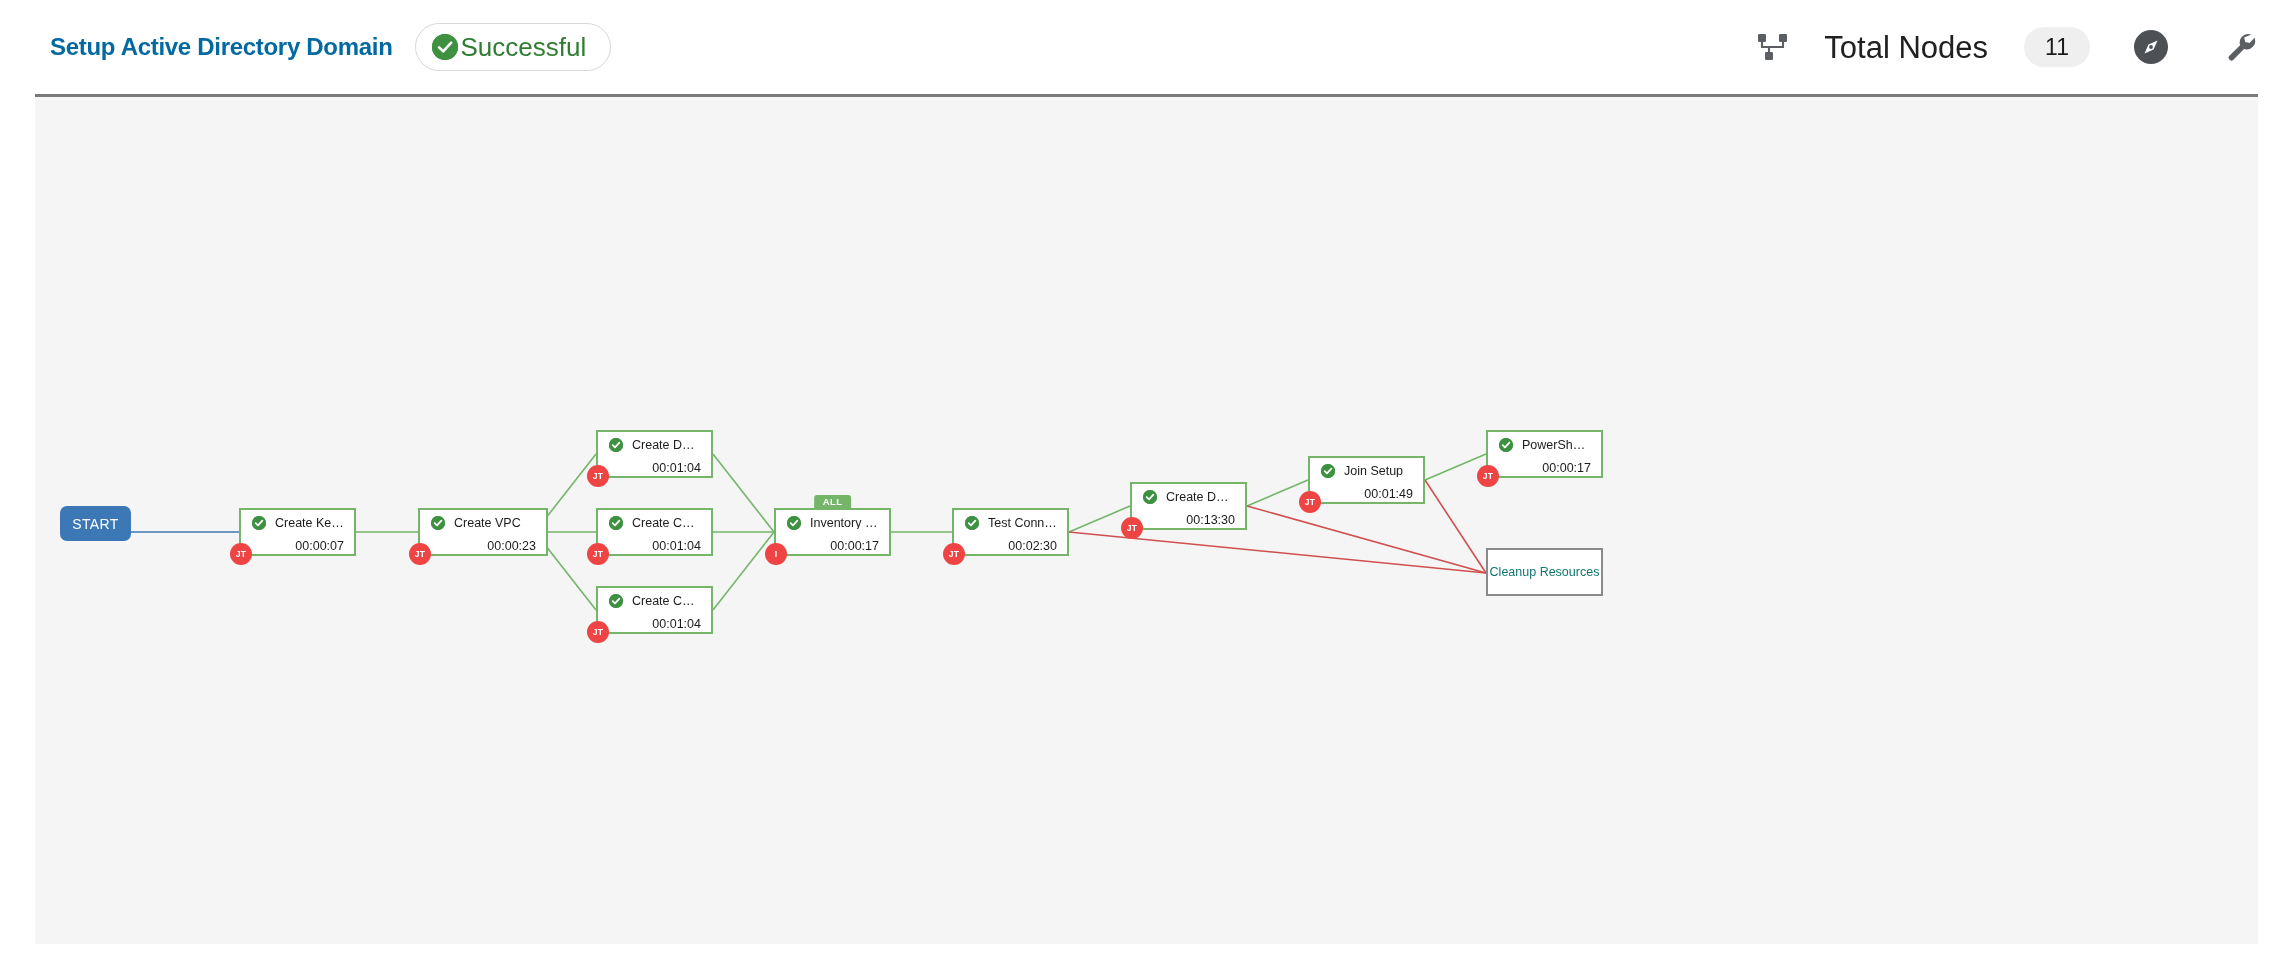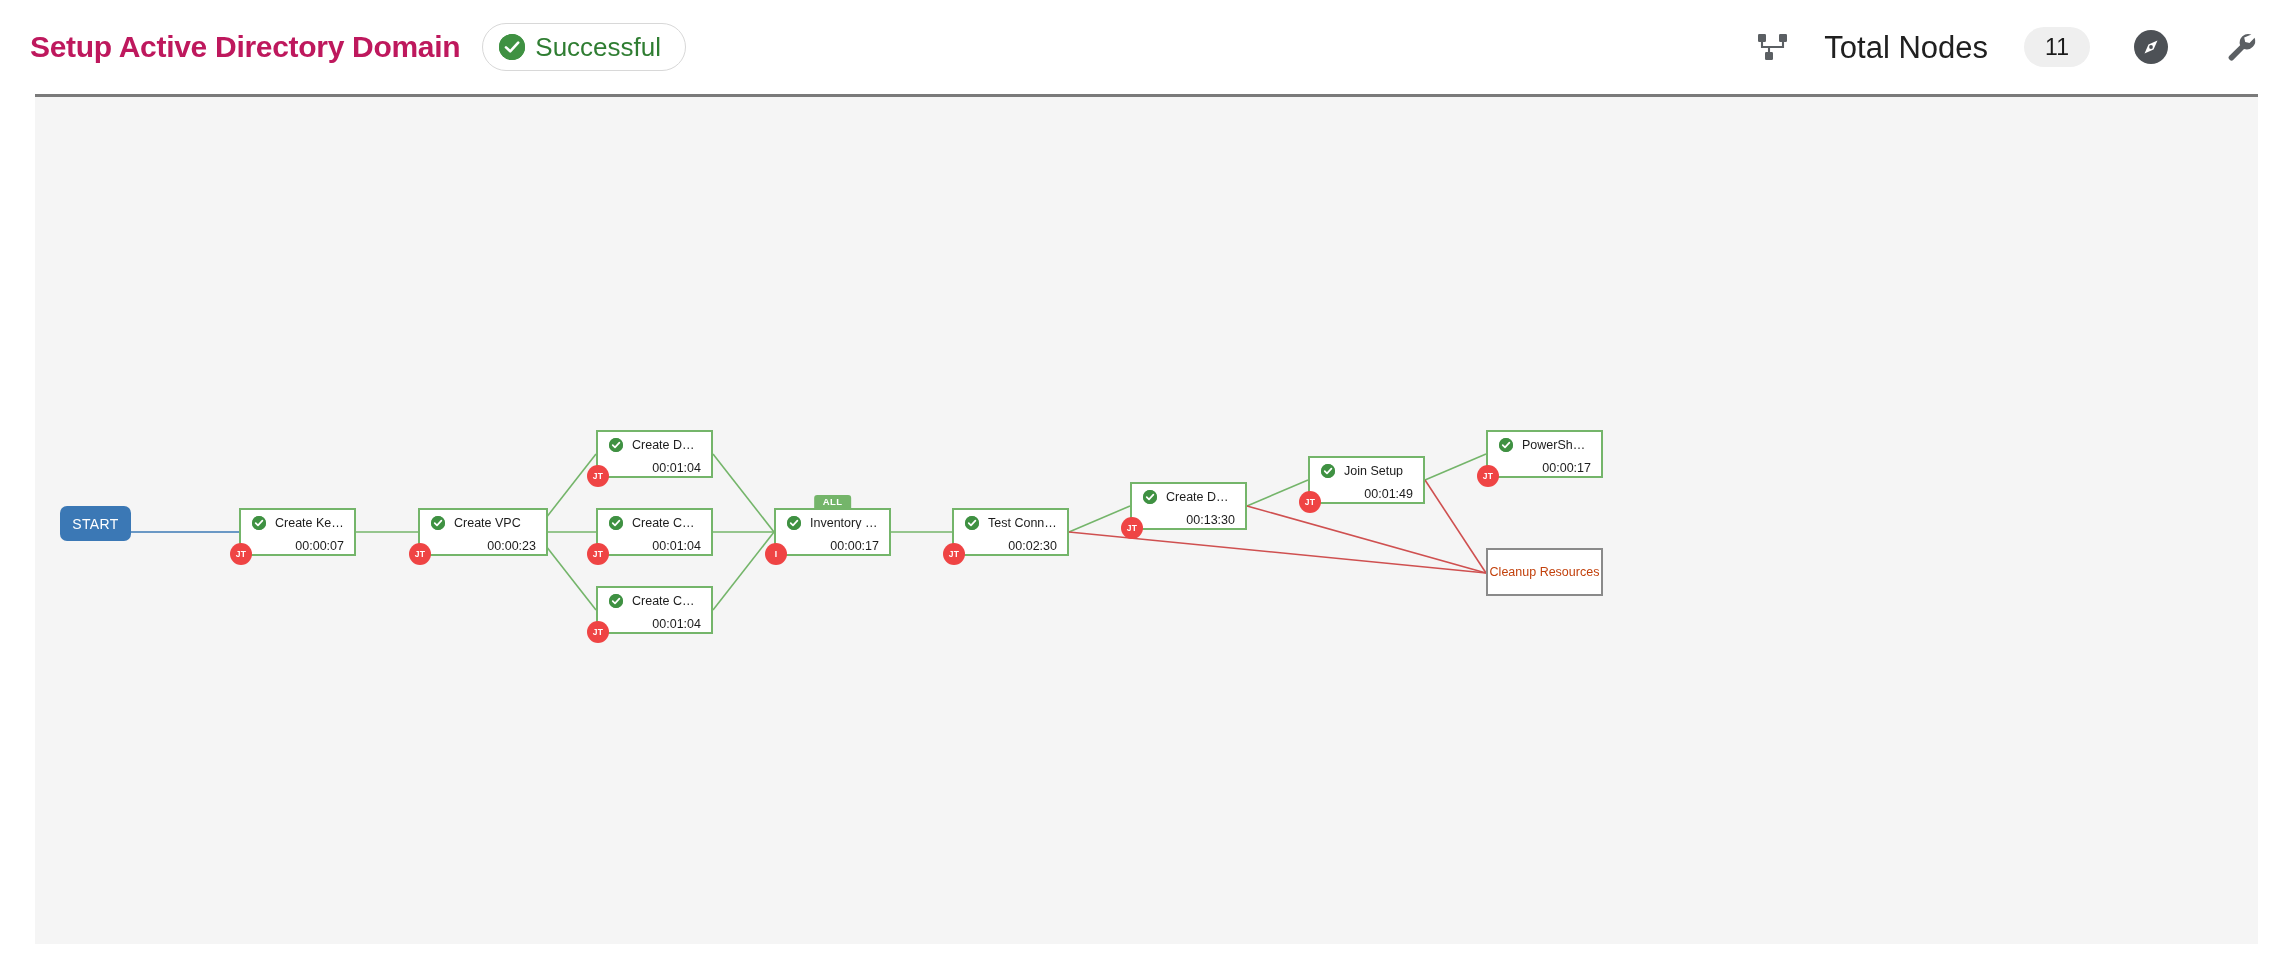"Setup Active Directory Domain" .page-title { color: #be185d -> #0369a1; font-size: 30px -> 24px; margin-left: none -> 20px }
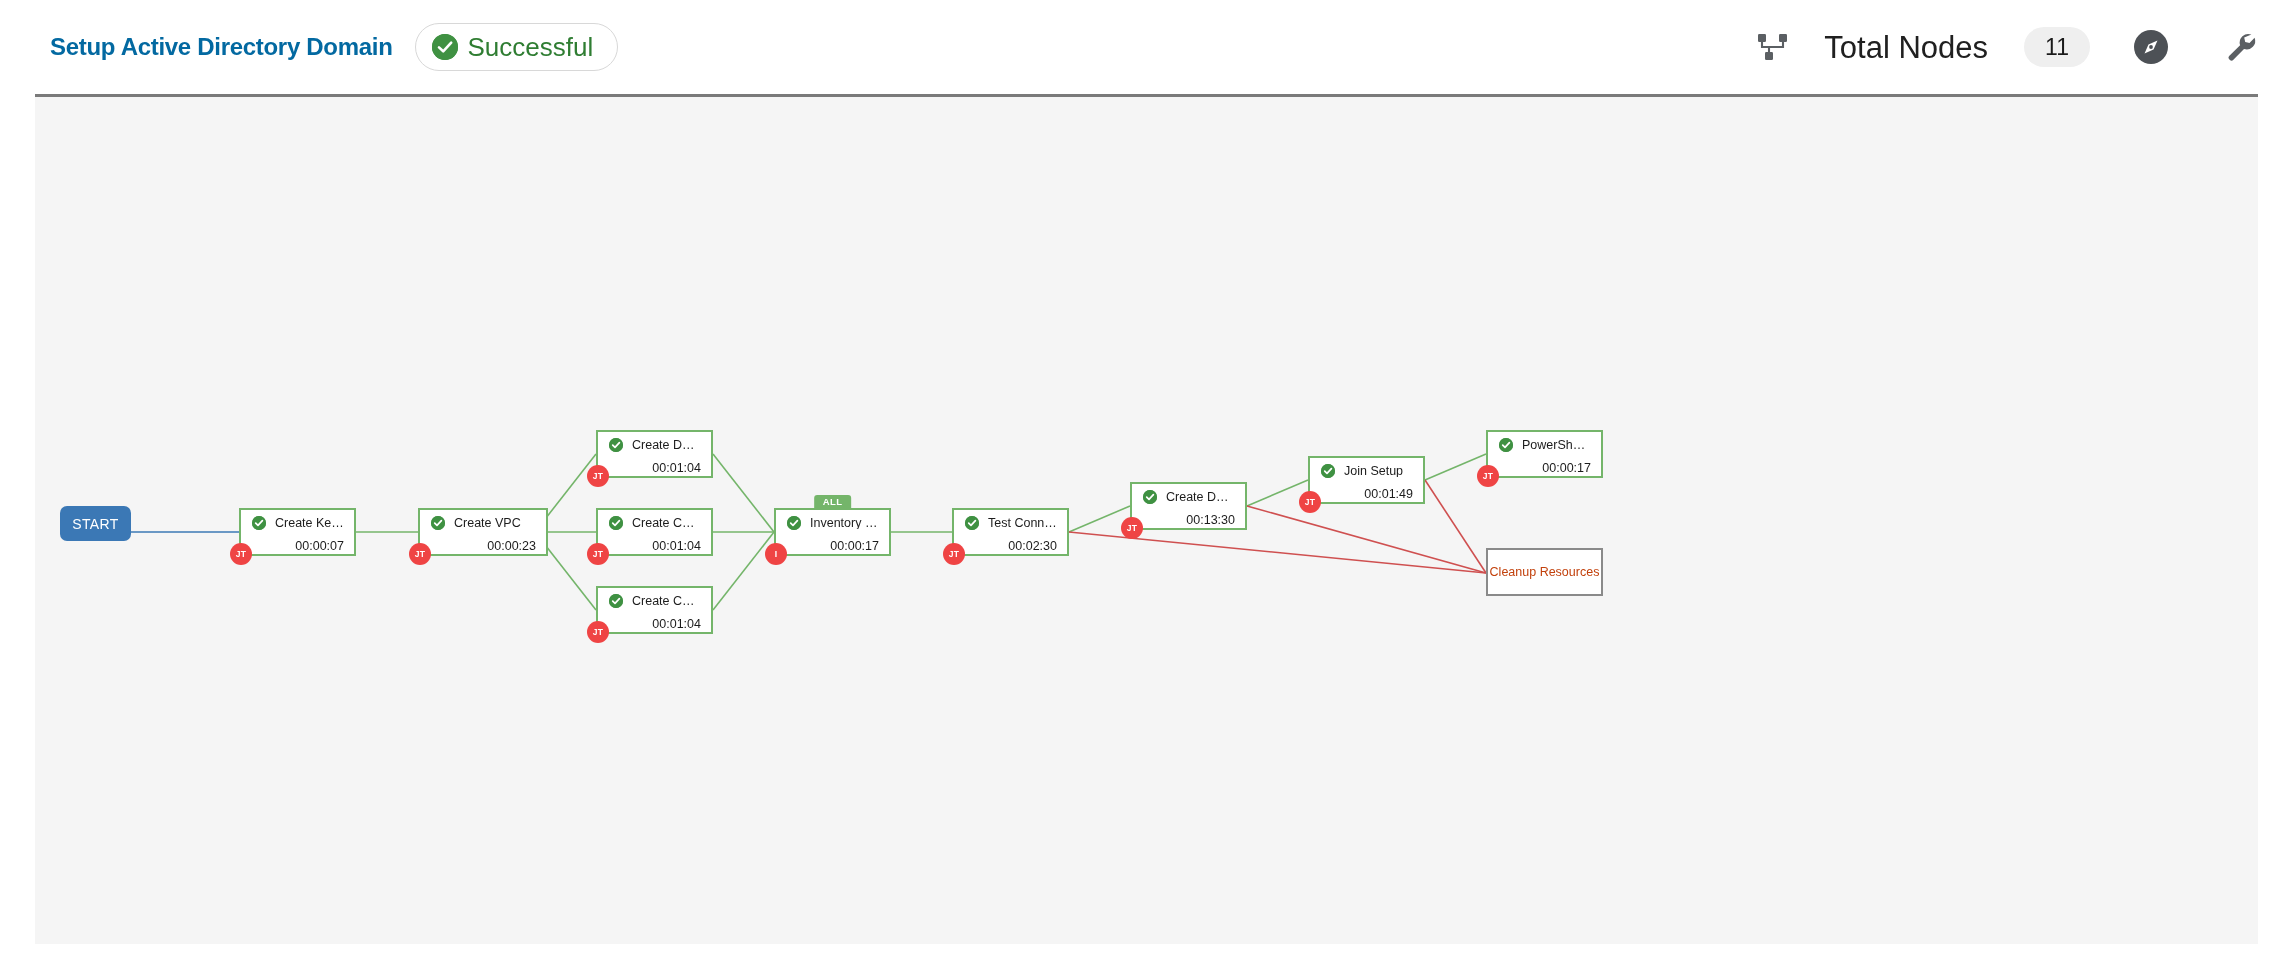"Successful" .status-pill { gap: 10px -> 3px }
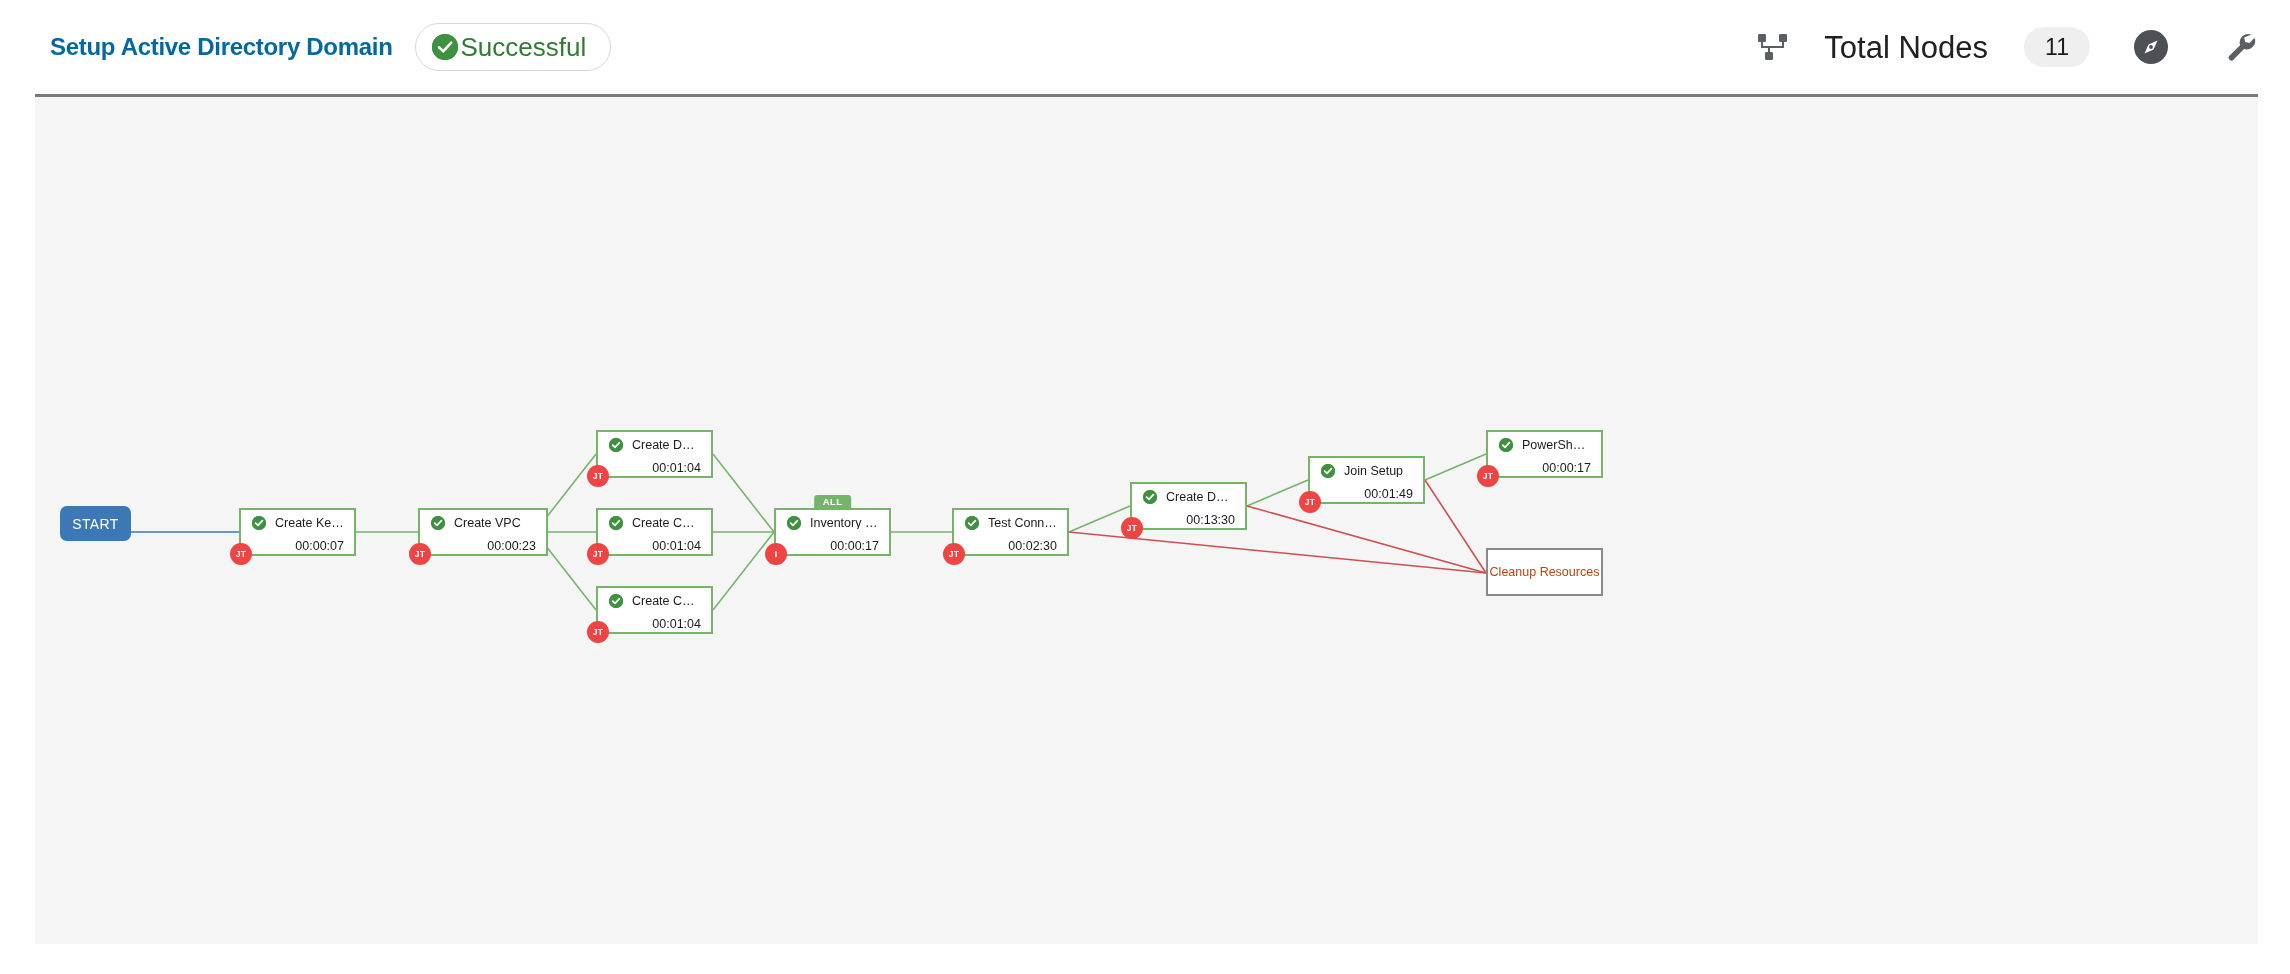"Cleanup Resources" .node.pending .node-title-center { color: #c2410c -> #0f766e }
